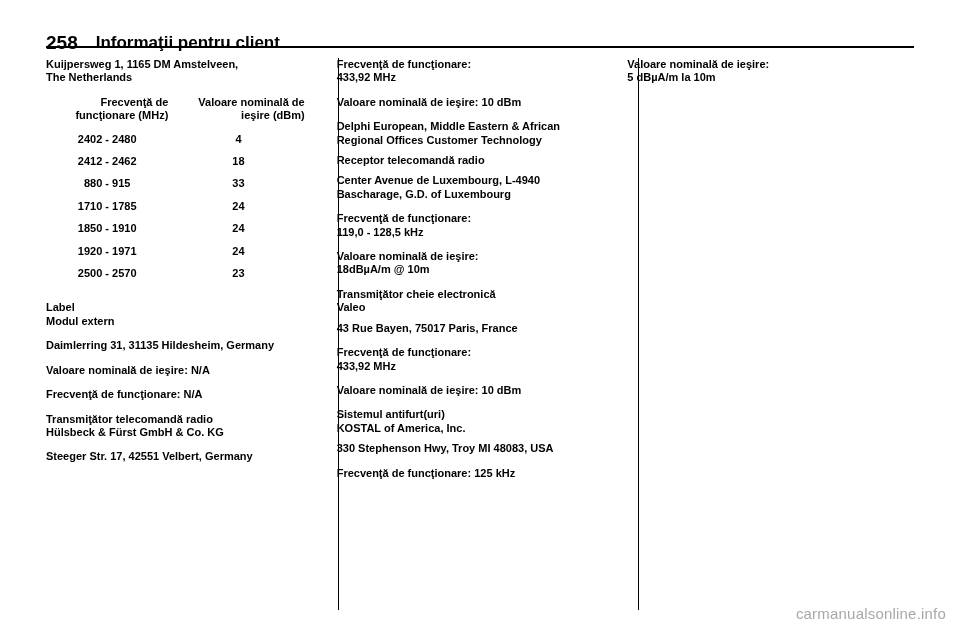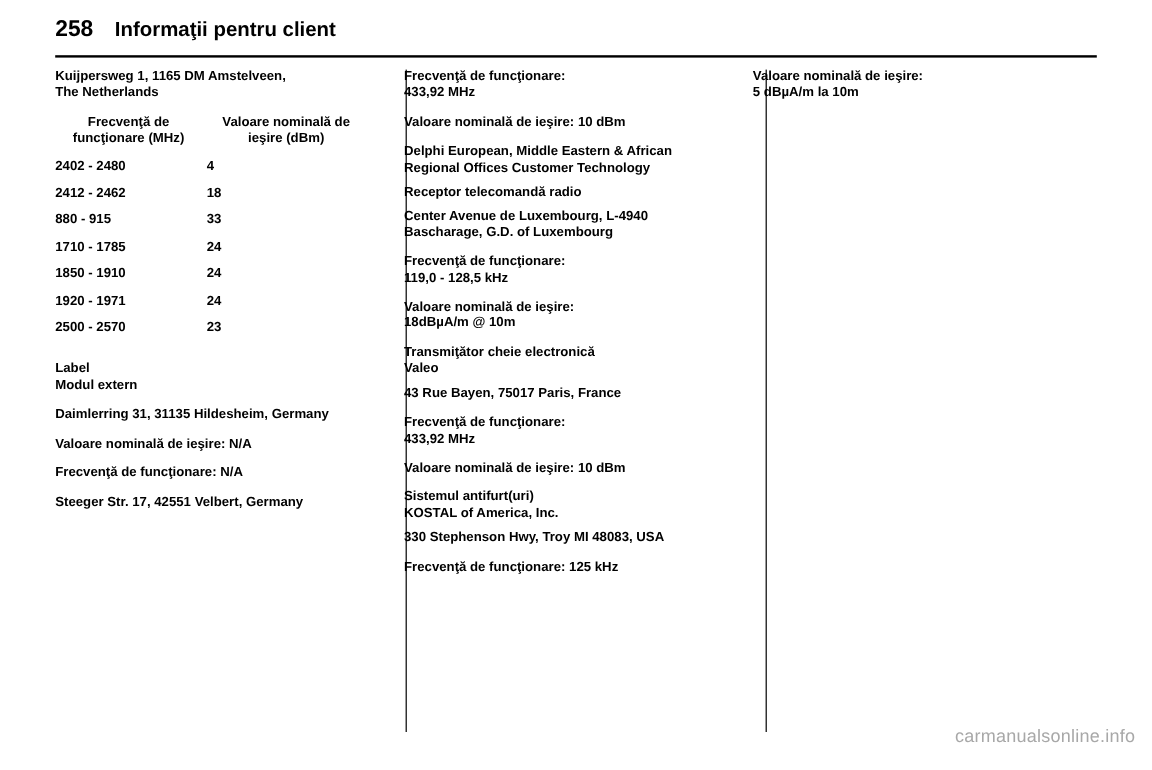"258" .header { top: 14px -> 32px }
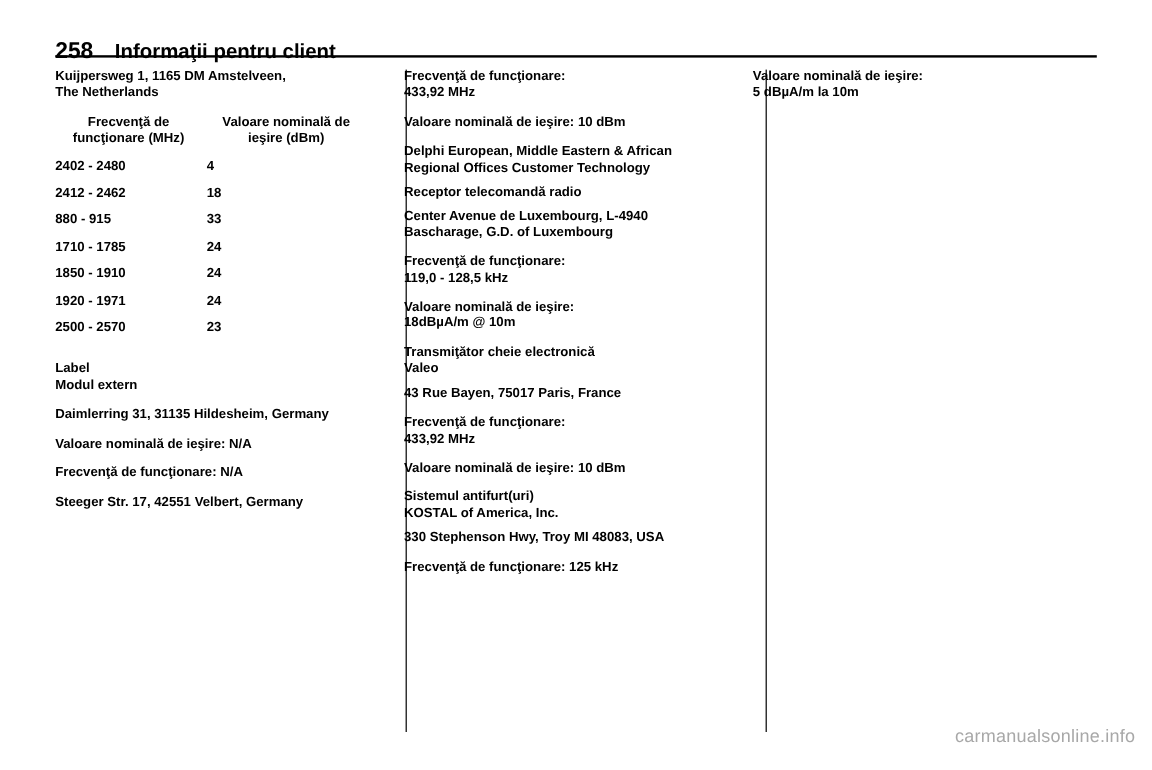"Frecvenţă de funcţionare (MHz)" .freq-table th { text-align: center -> right }
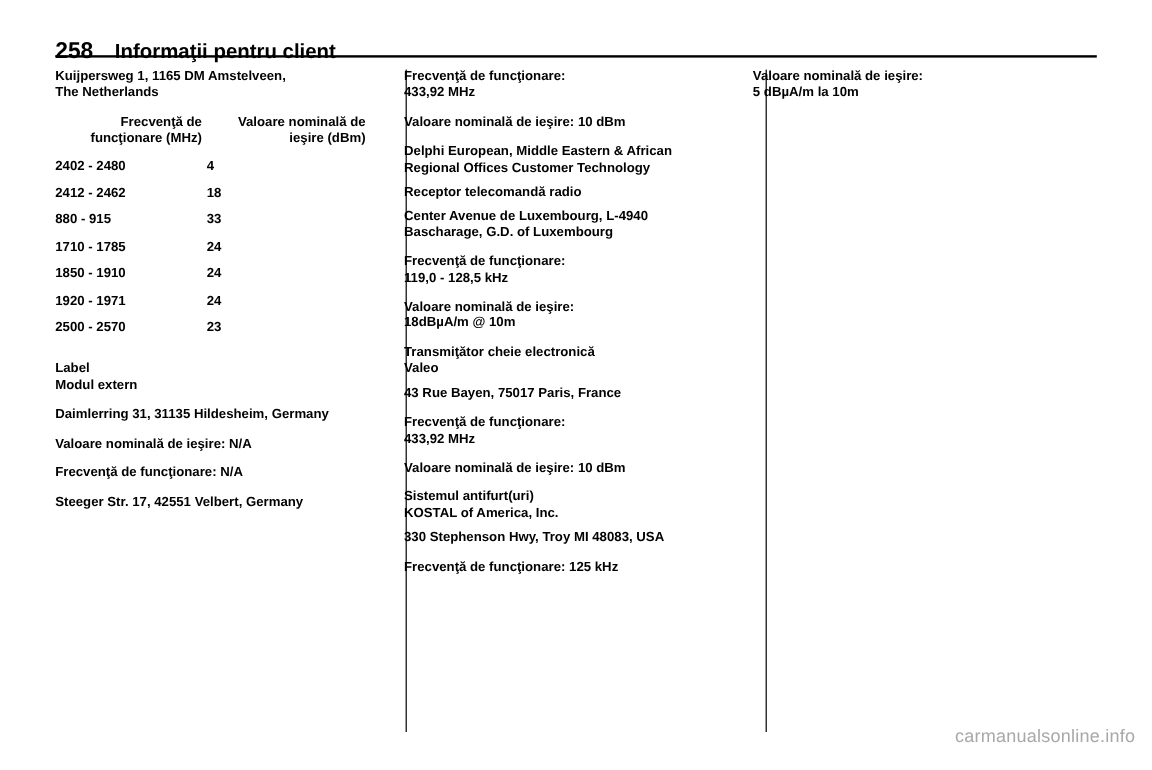"2402 - 2480" .freq-table td { text-align: left -> center }
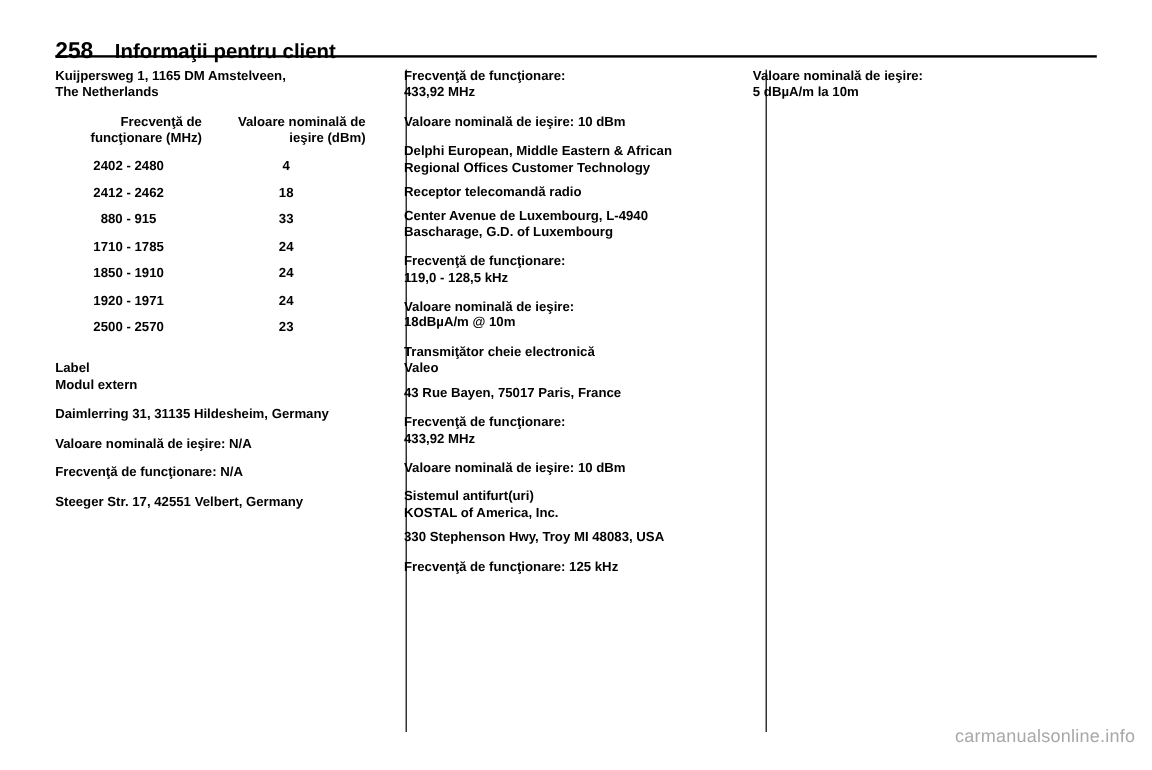"Transmiţător telecomandă radio" div.blk { html: none -> <div> <span>Transmiţător telecomandă radio</span> <span>Hülsbeck &amp; Fürst GmbH &amp; Co. KG</span> </div> }
